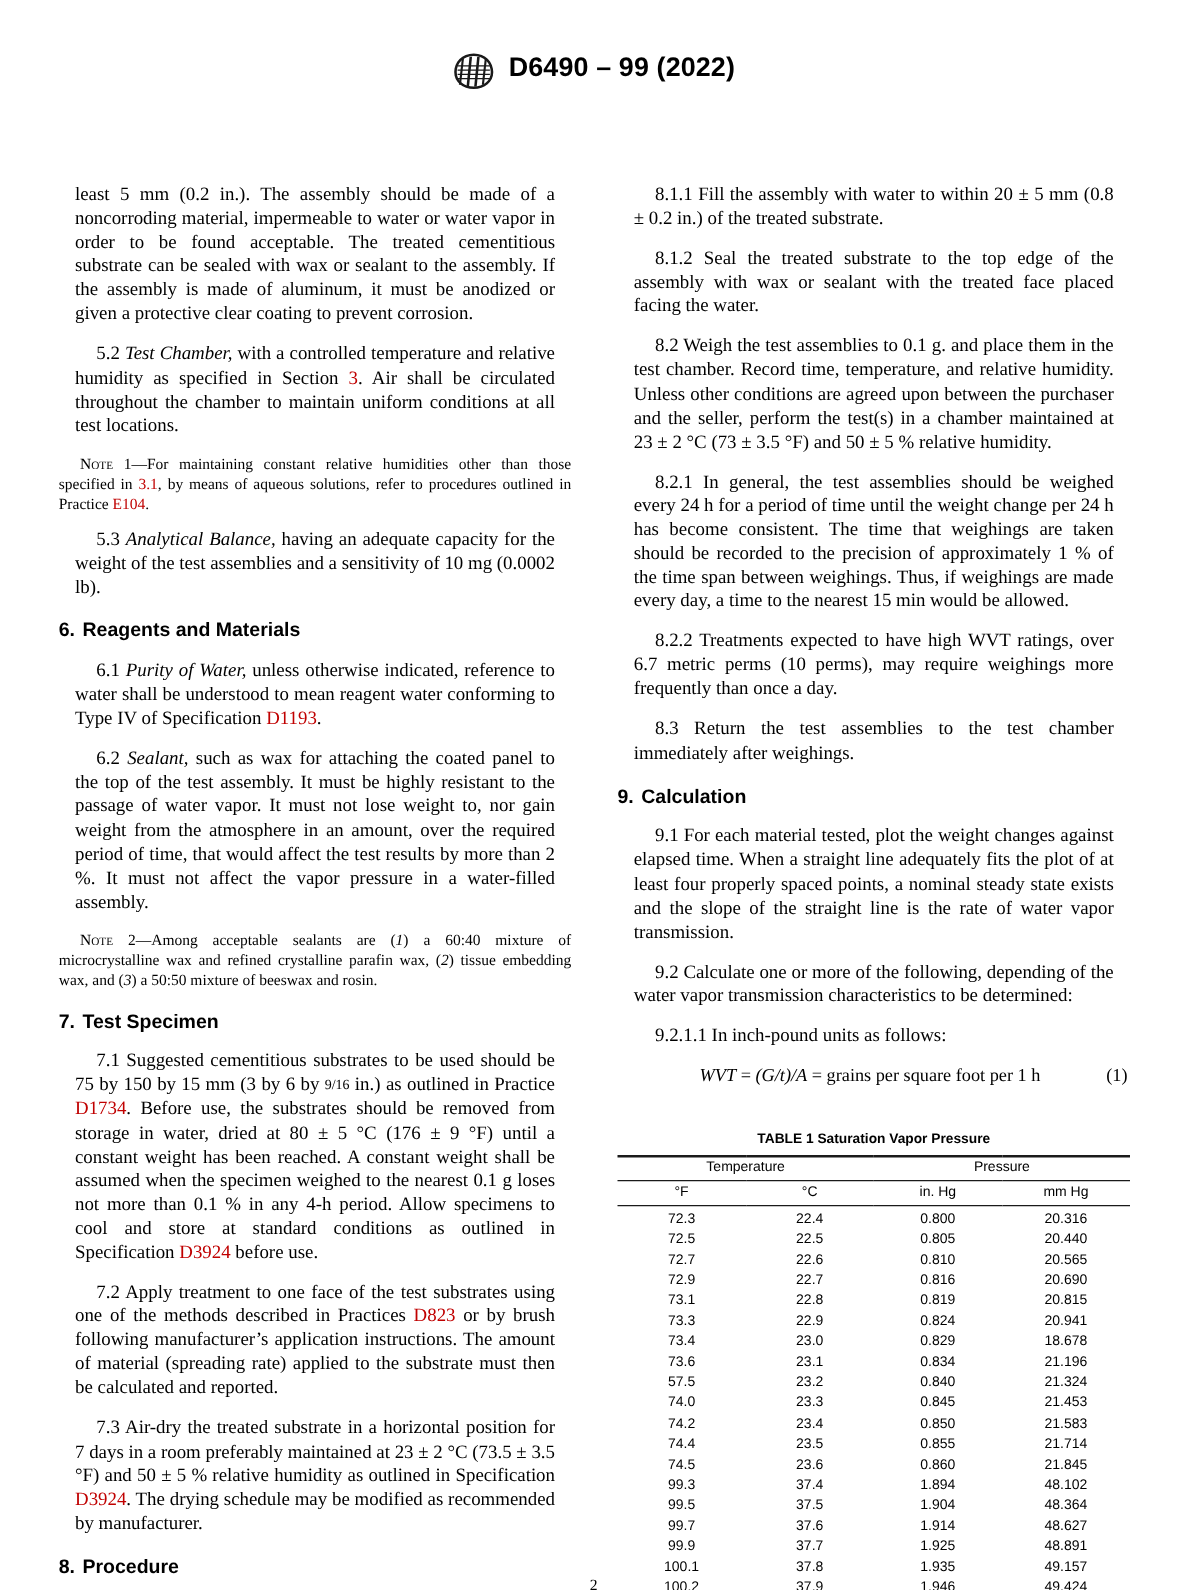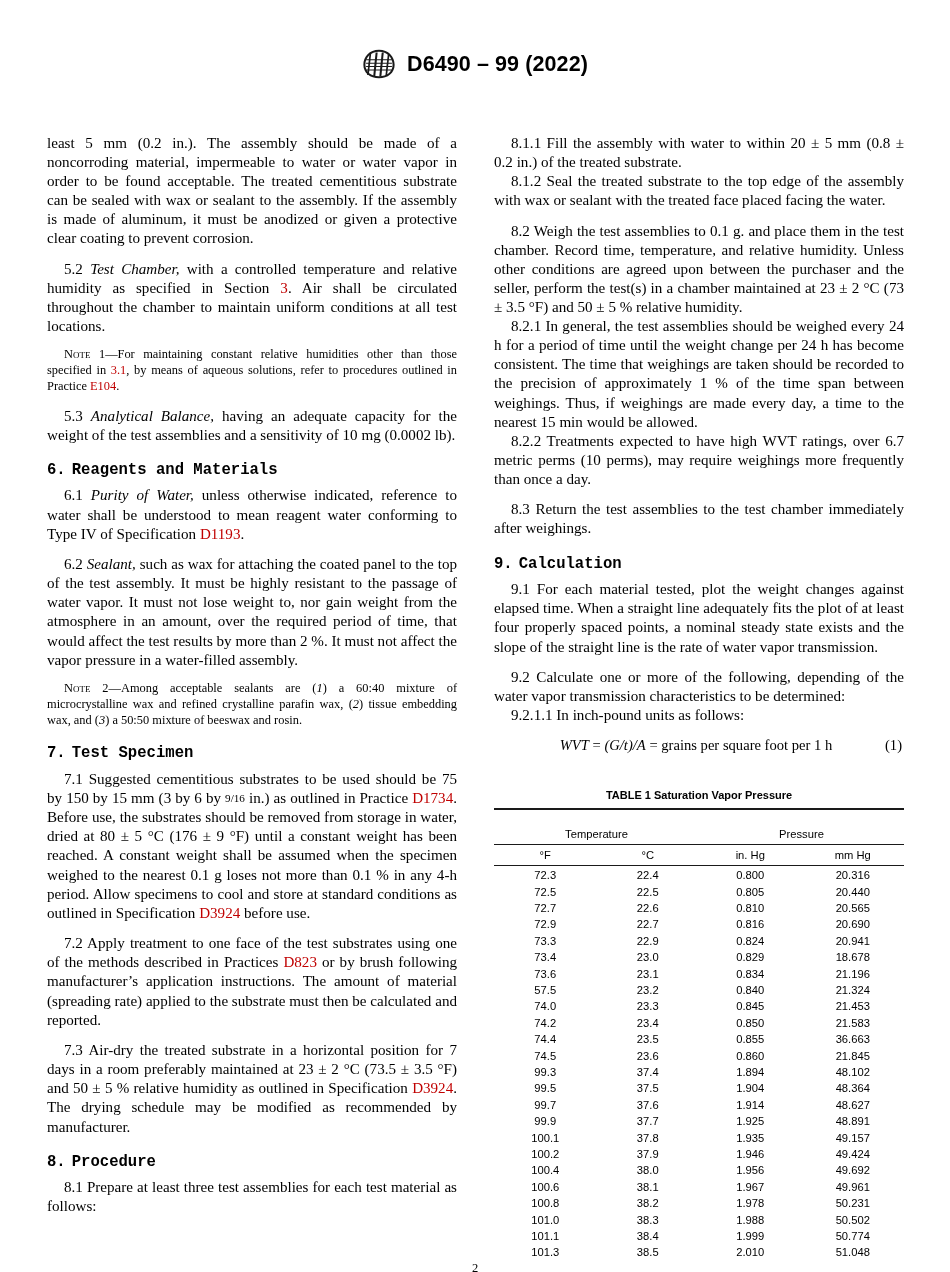"D6490 – 99 (2022)" .header { align-items: center -> none }
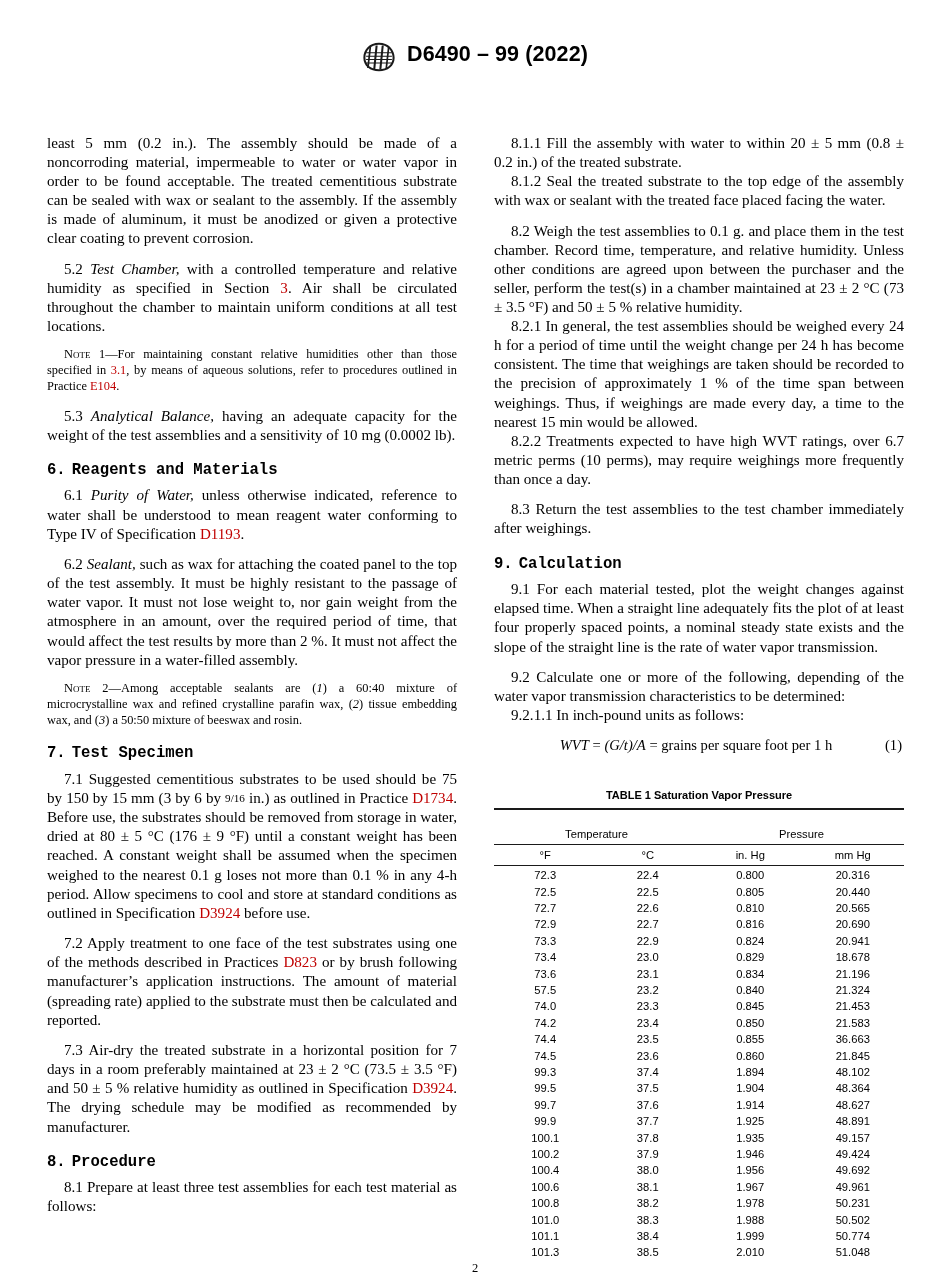"least 5 mm (0.2 in.)." p { margin: 0 -> 13px }
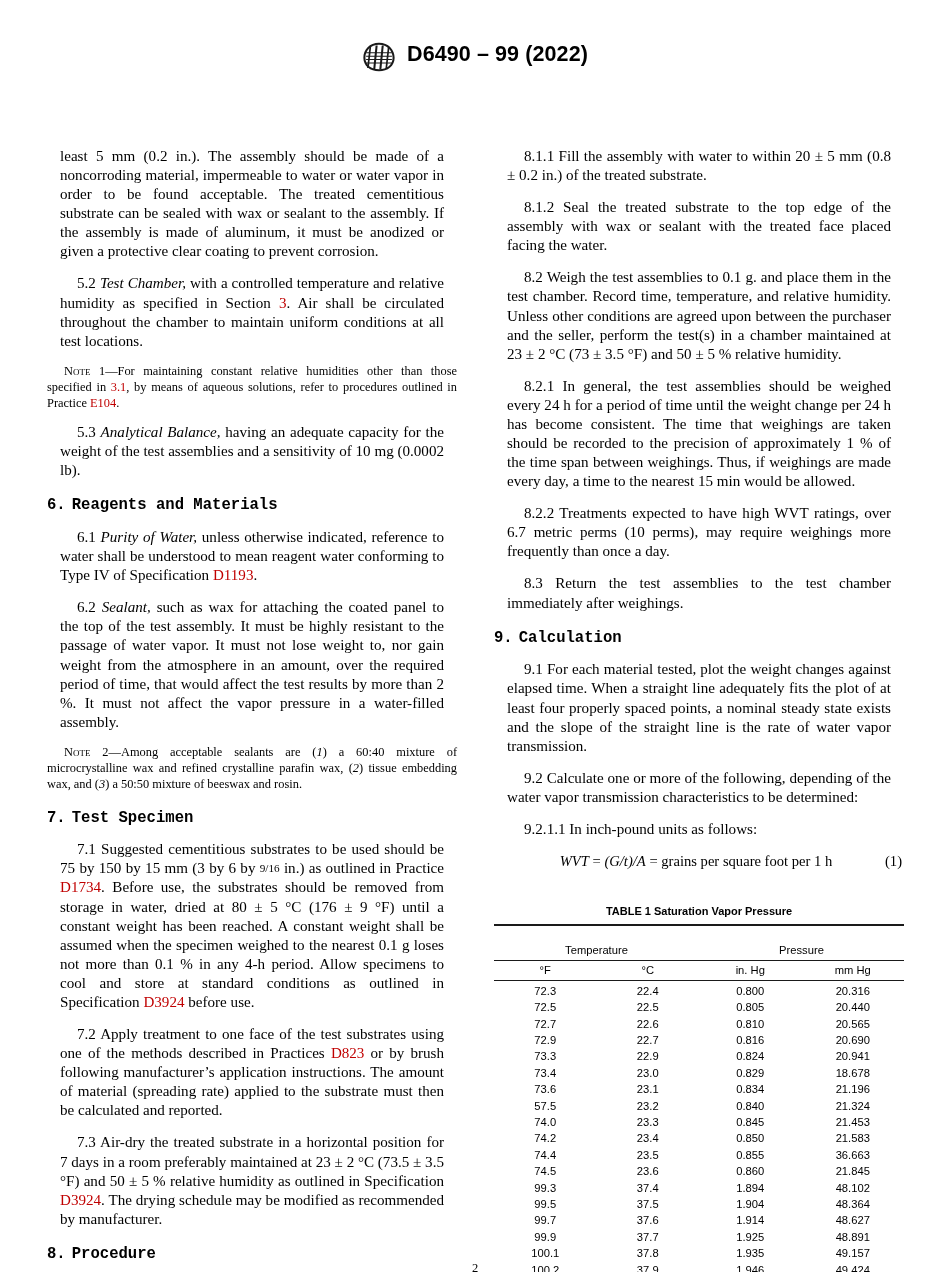"6. Reagents and Materials" h3.sect { font-family: Liberation Mono, monospace -> Liberation Sans, sans-serif }
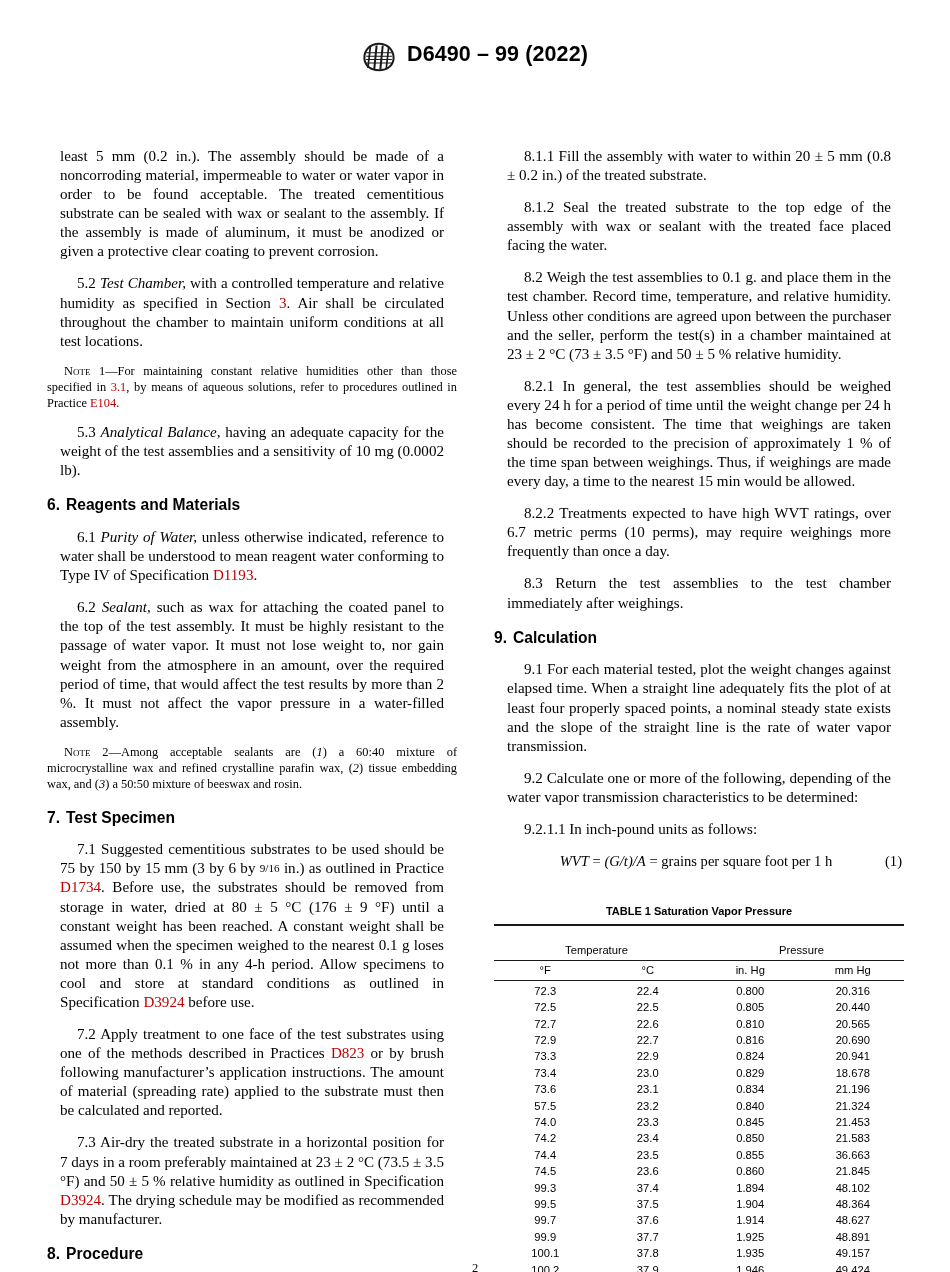"Temperature" table.data thead th.group { padding-top: 16px -> 0 }
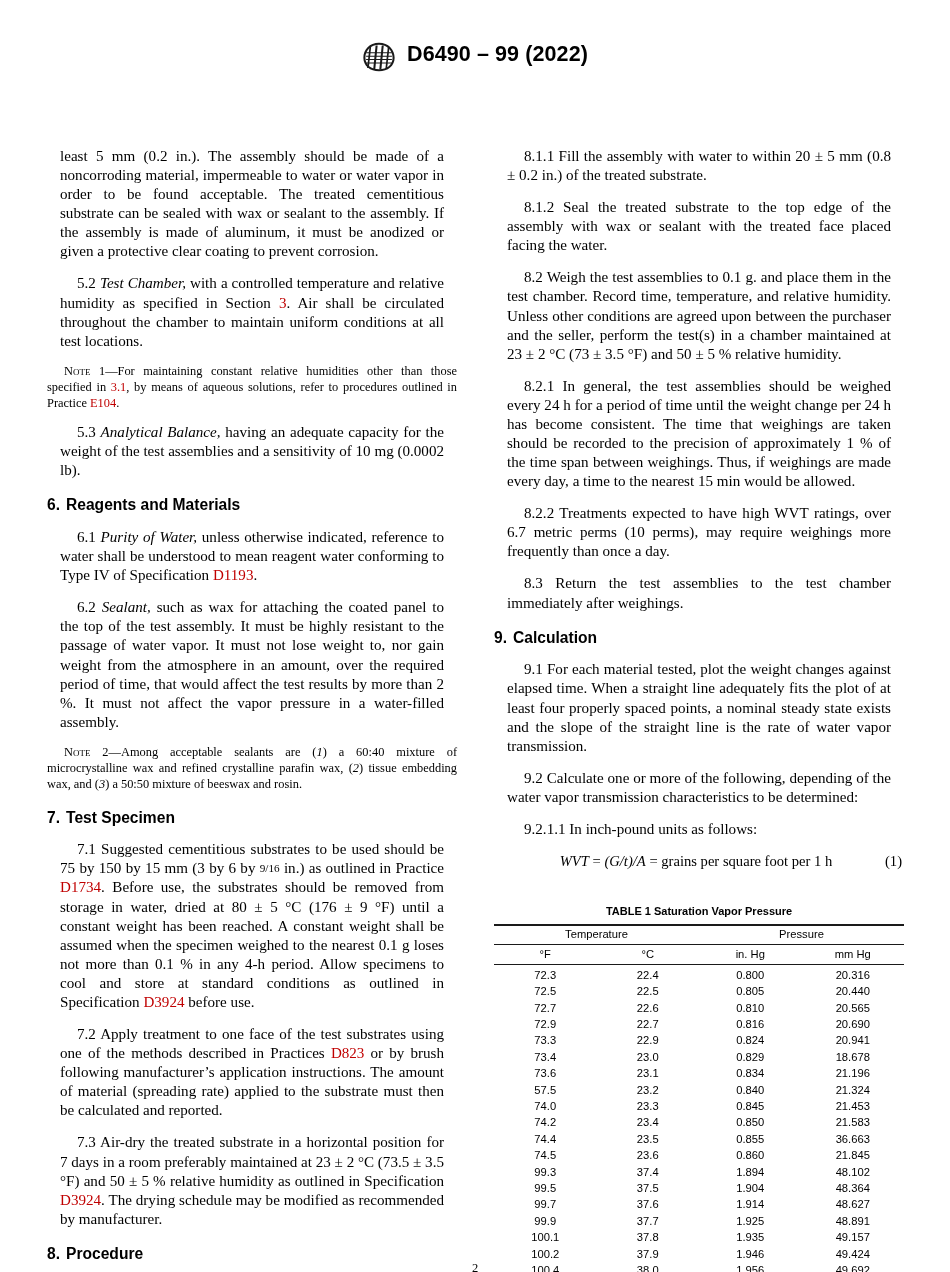"73.1" tr { html: none -> <tr> <td>73.1</td> <td>22.8</td> <td>0.819</td> <td>20.815</td> </tr> }
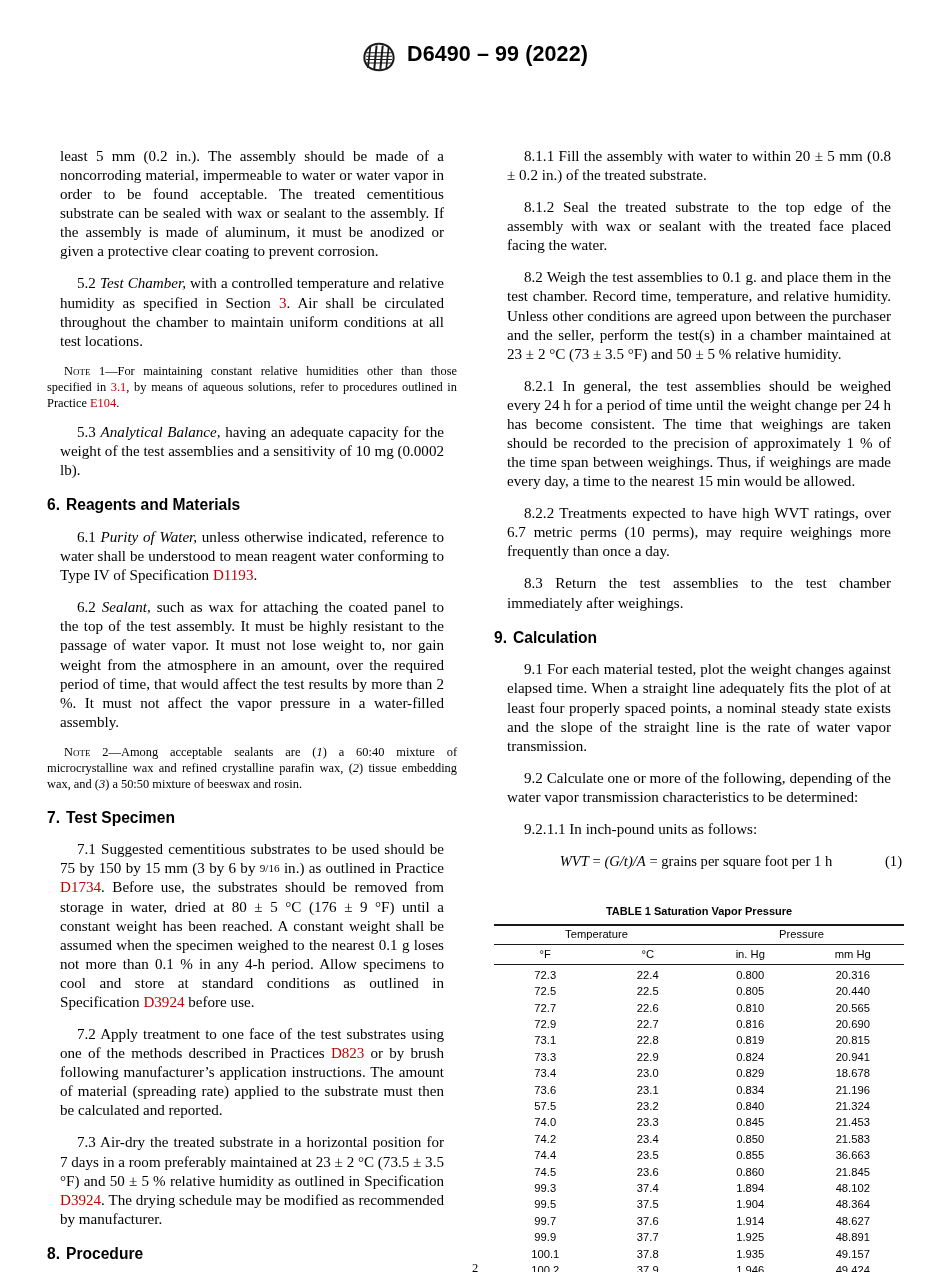"36.663" td.col-mm { text: 36.663 -> 21.714 }
